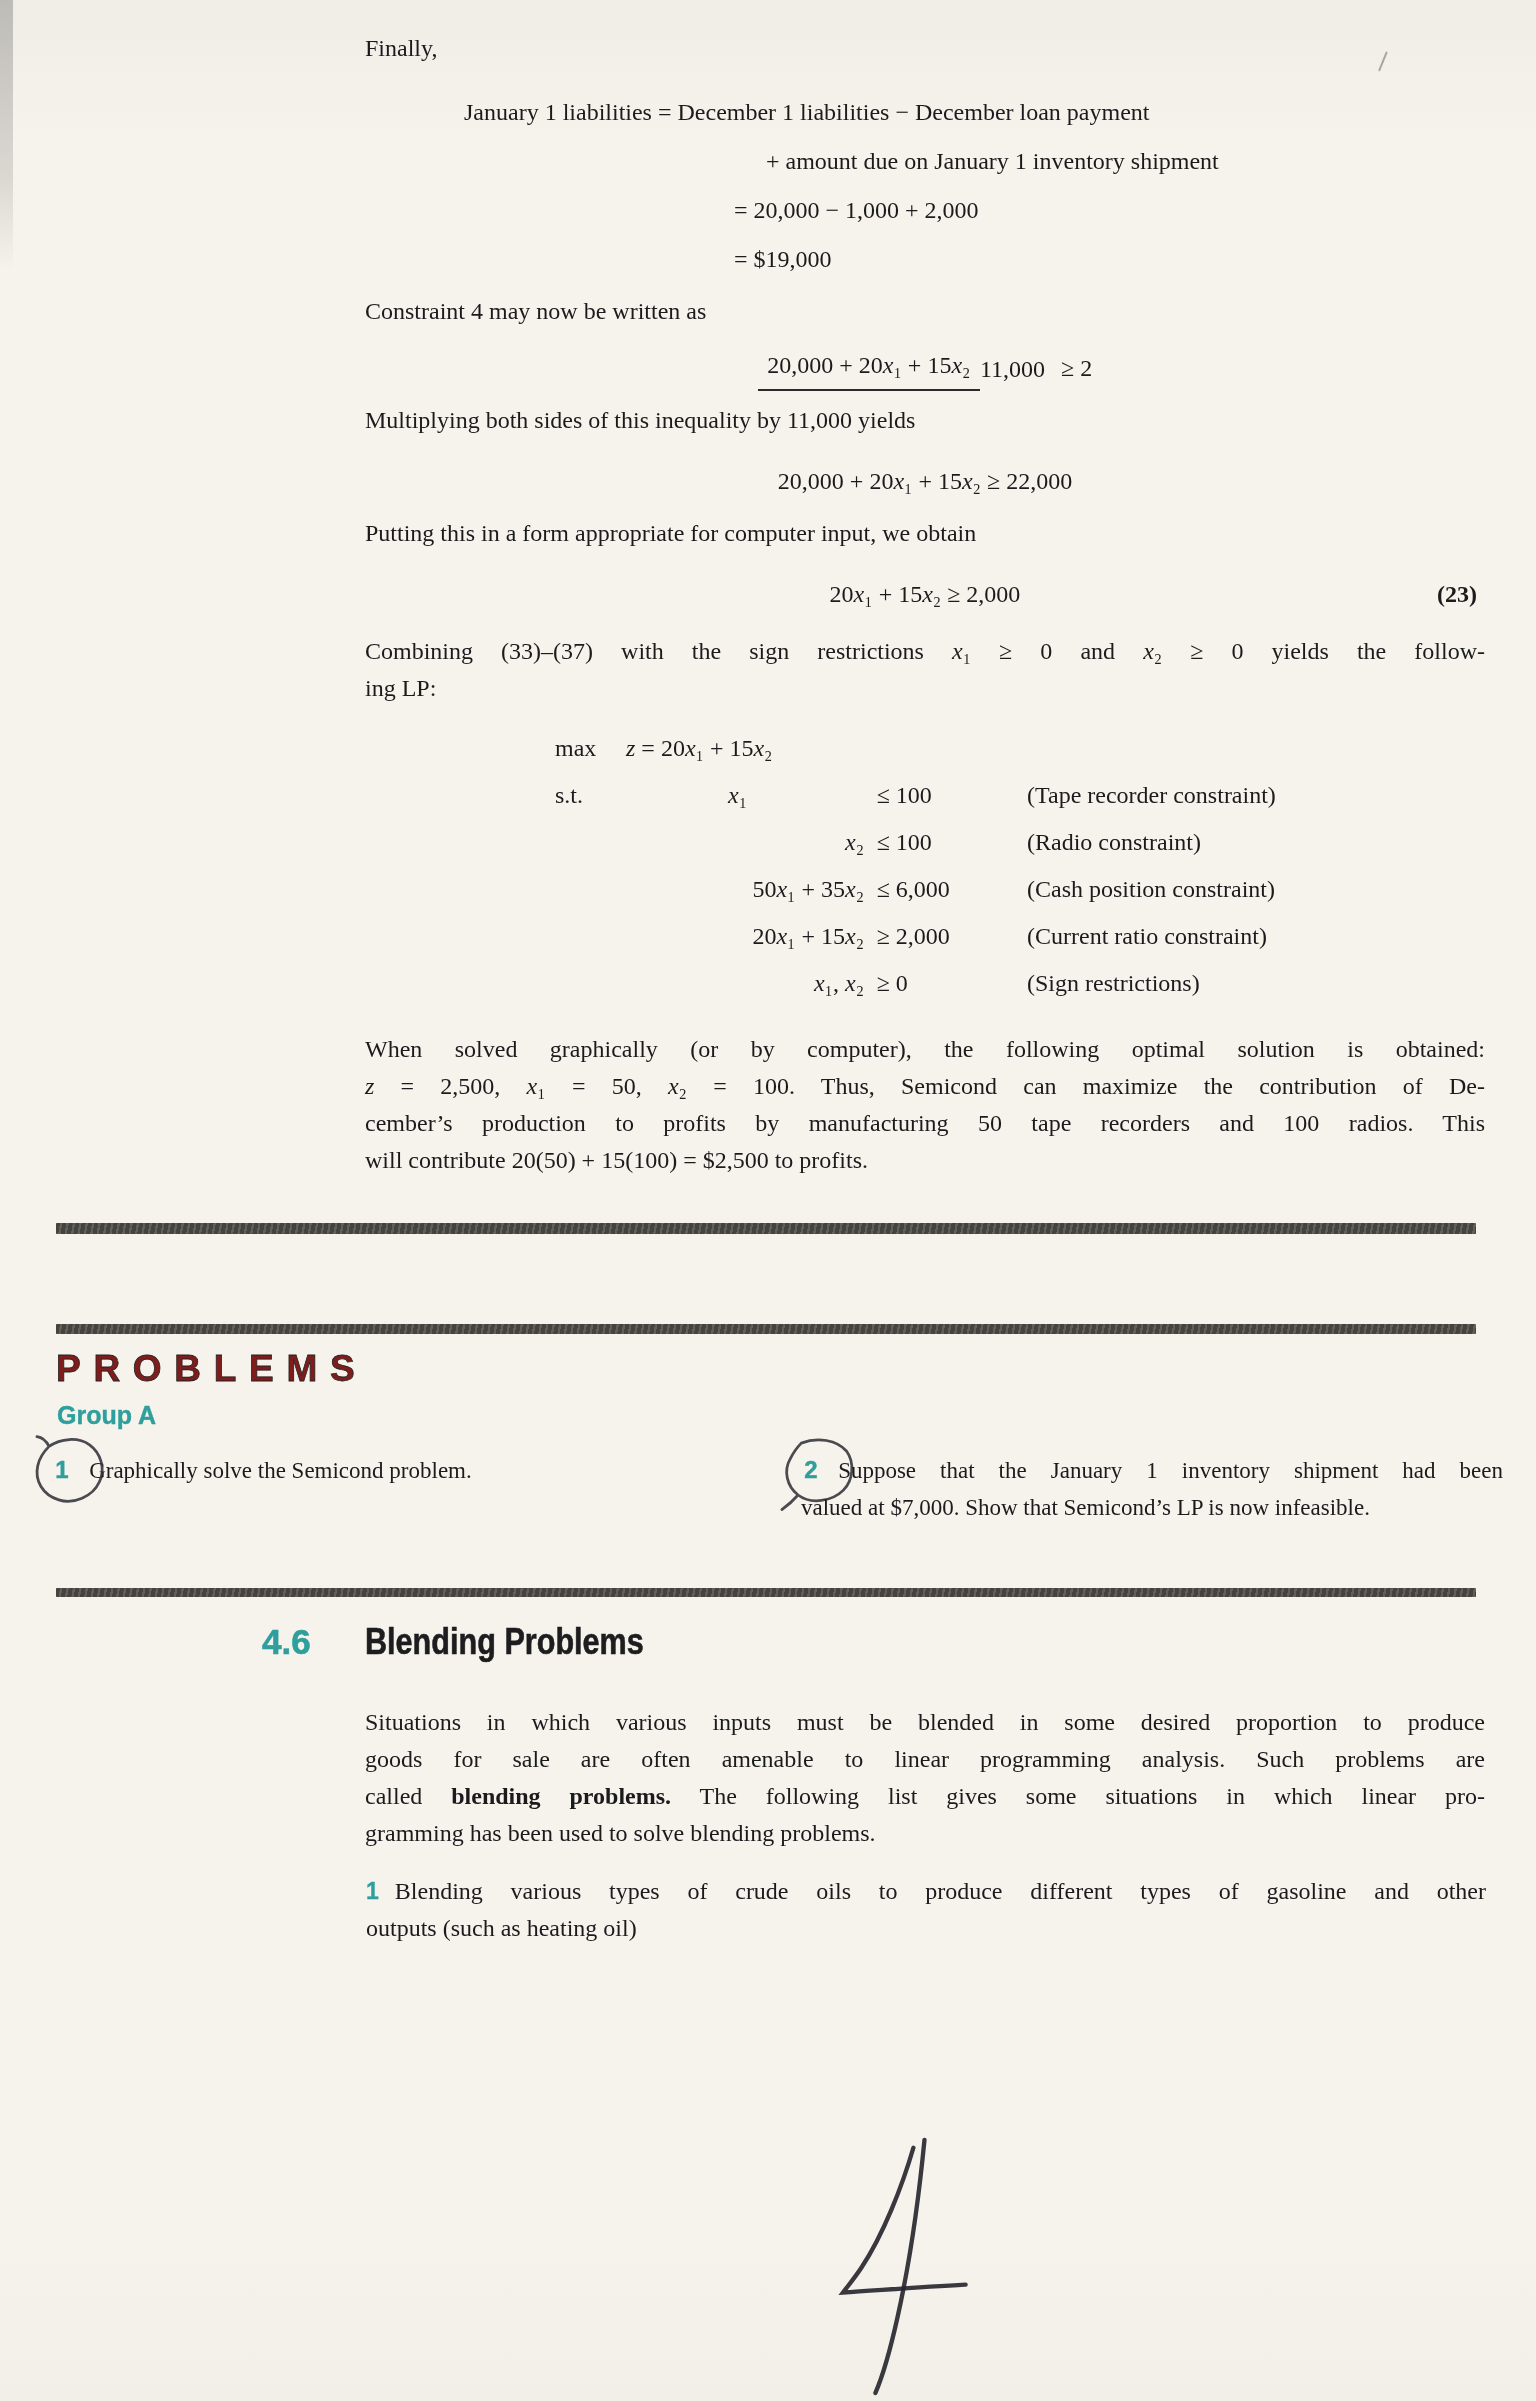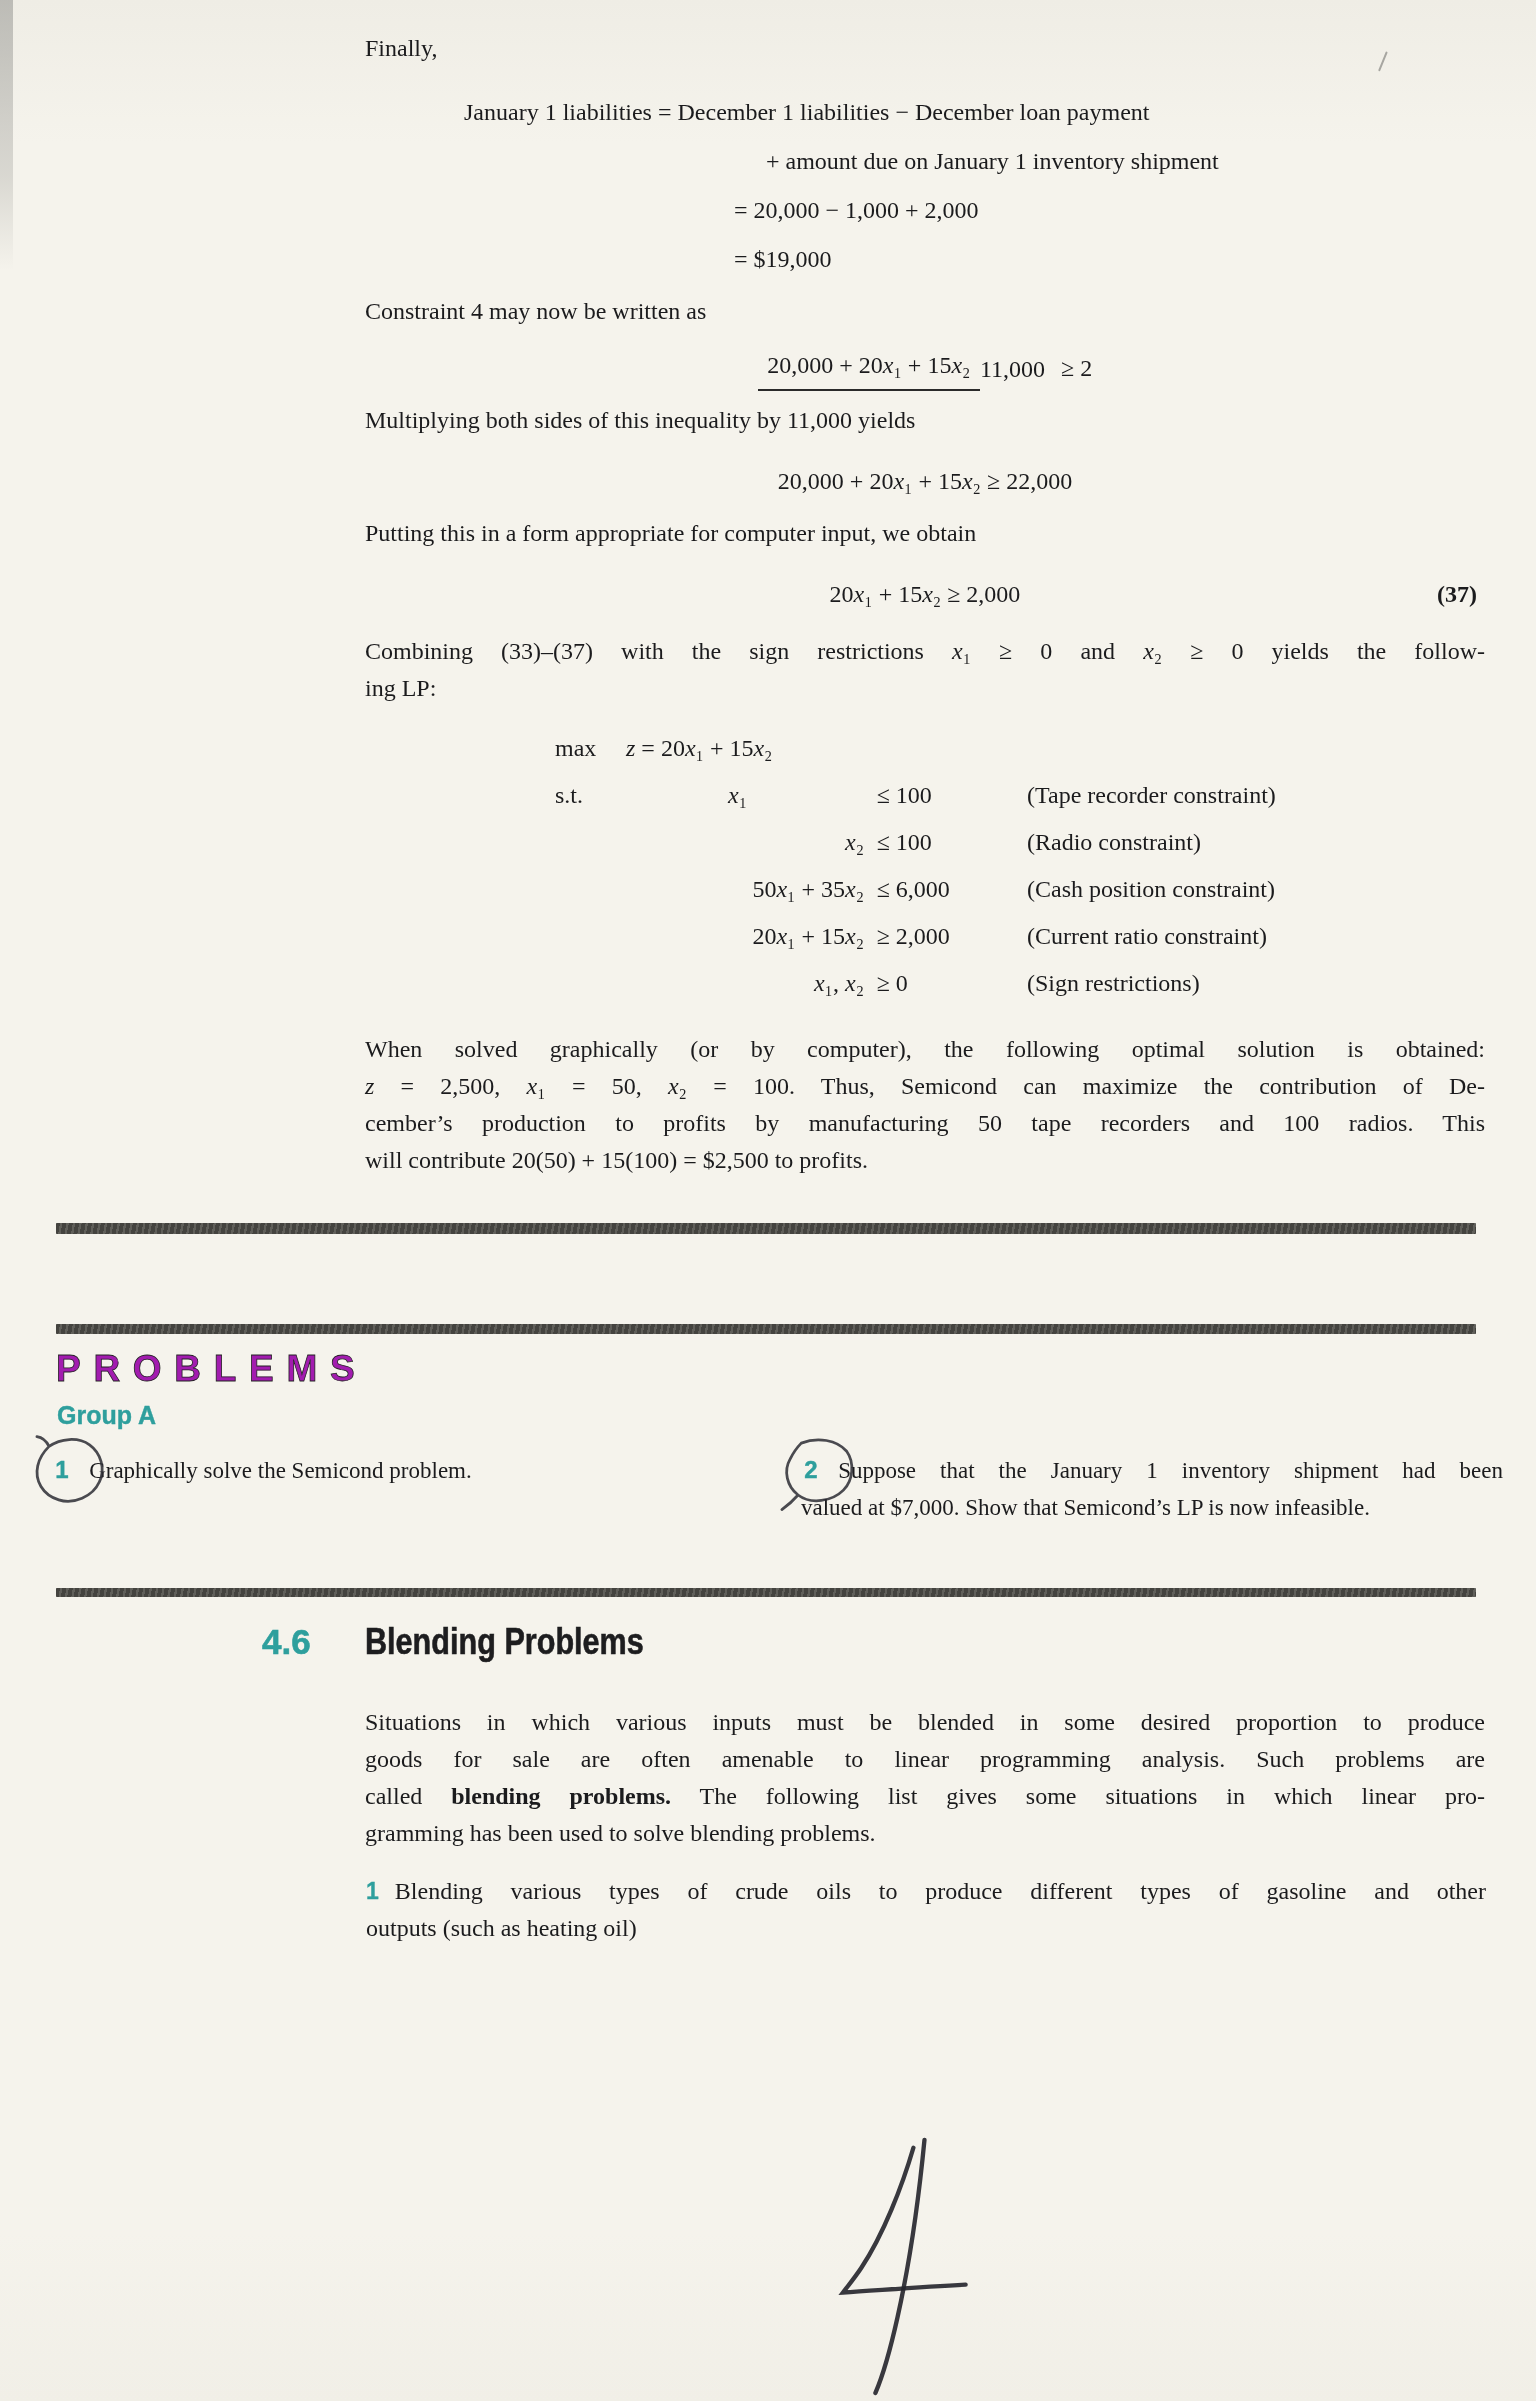"(37)" span.eqno { text: 37 -> 23 }
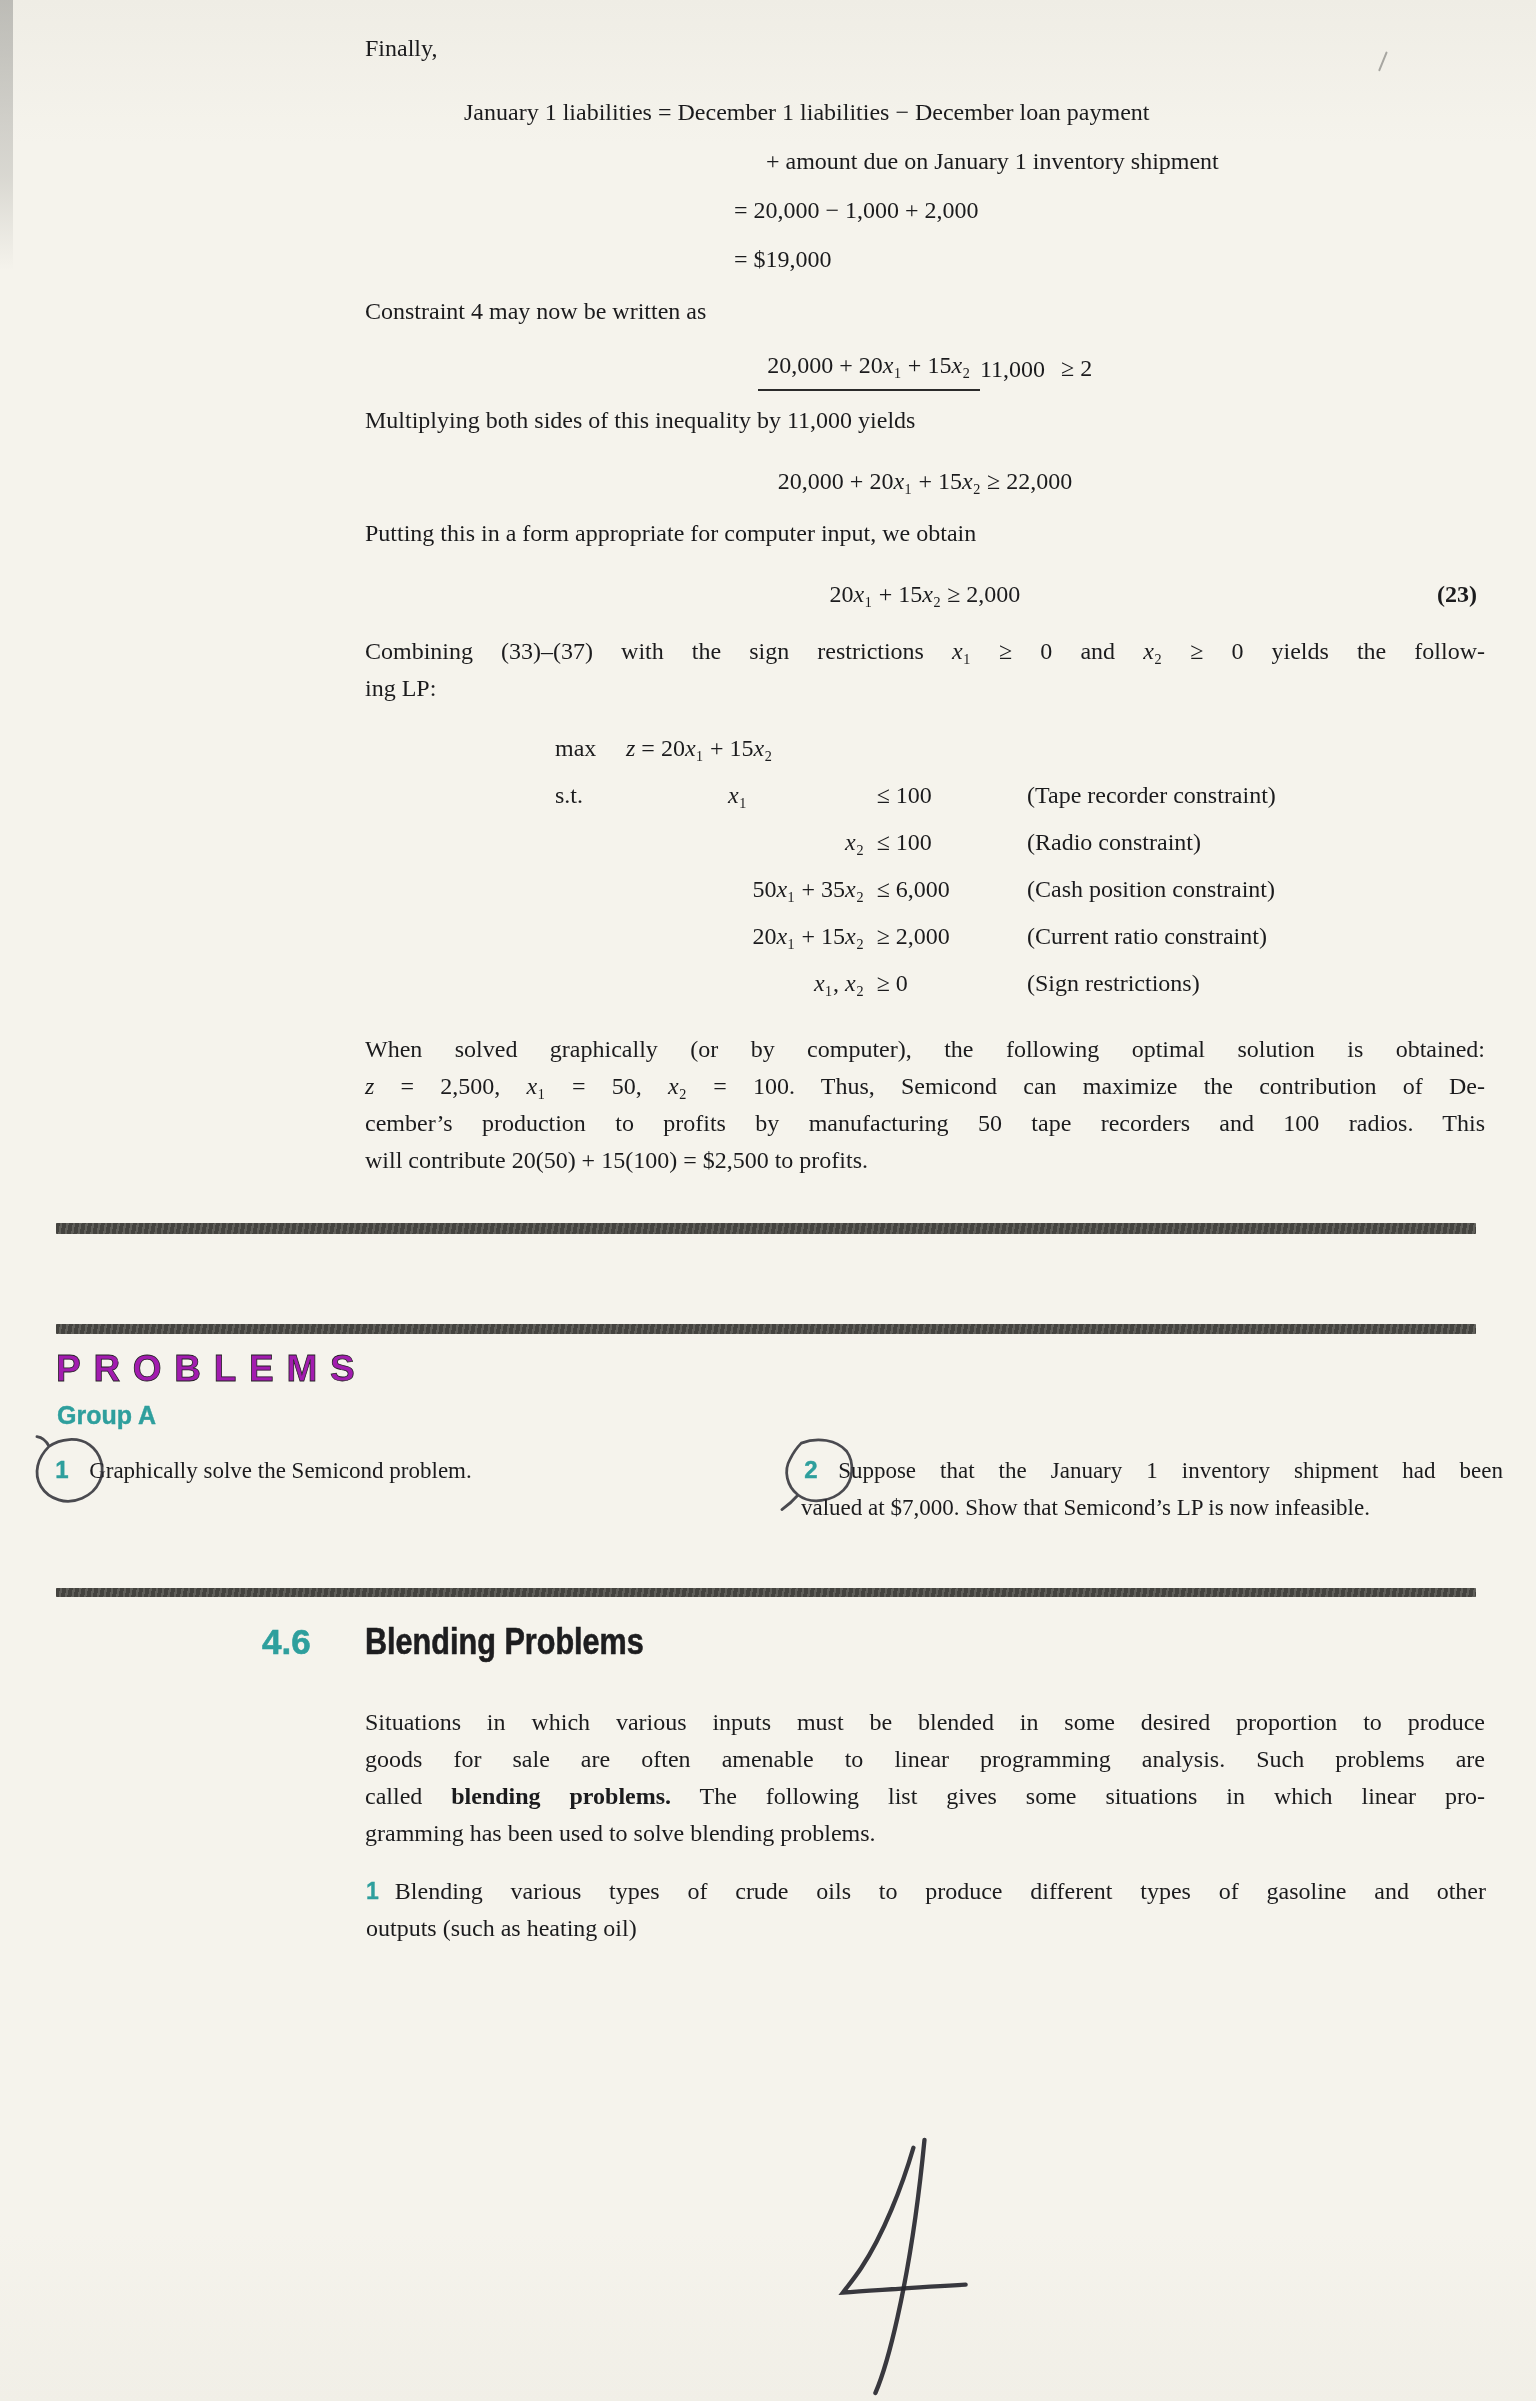"PROBLEMS" .problems-h { color: #a21caf -> #7f1d1d }
